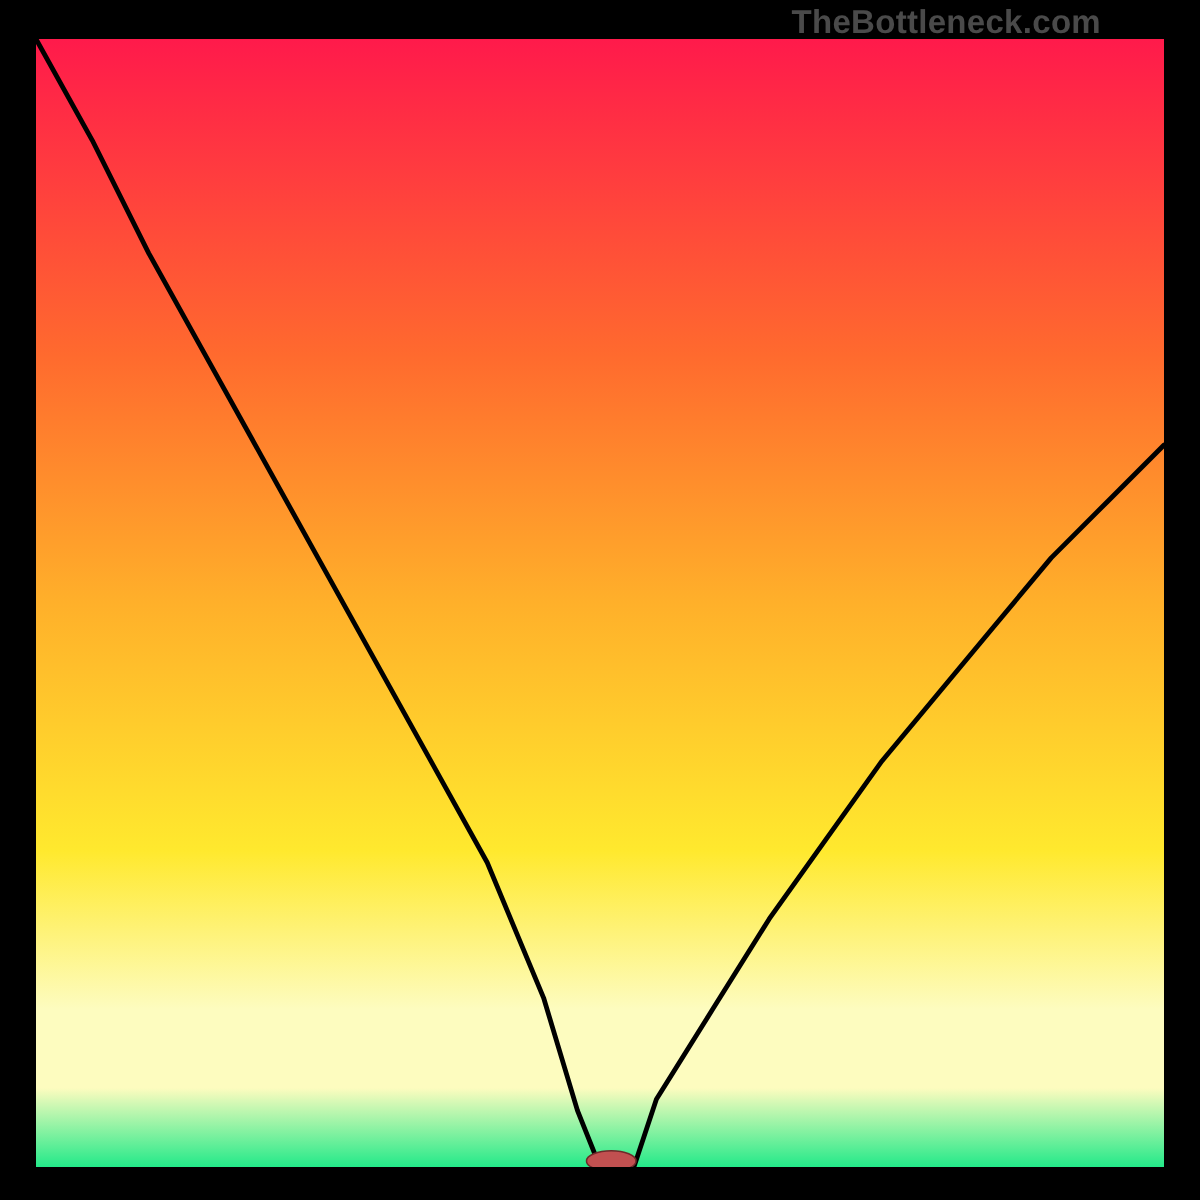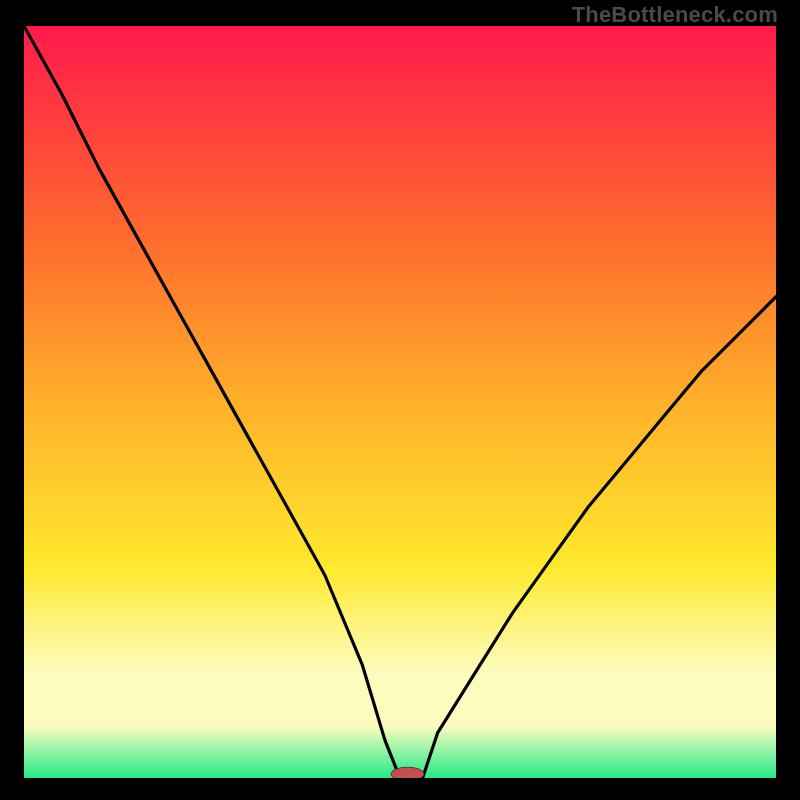"TheBottleneck.com" .frame { padding-left: 44px -> none }
